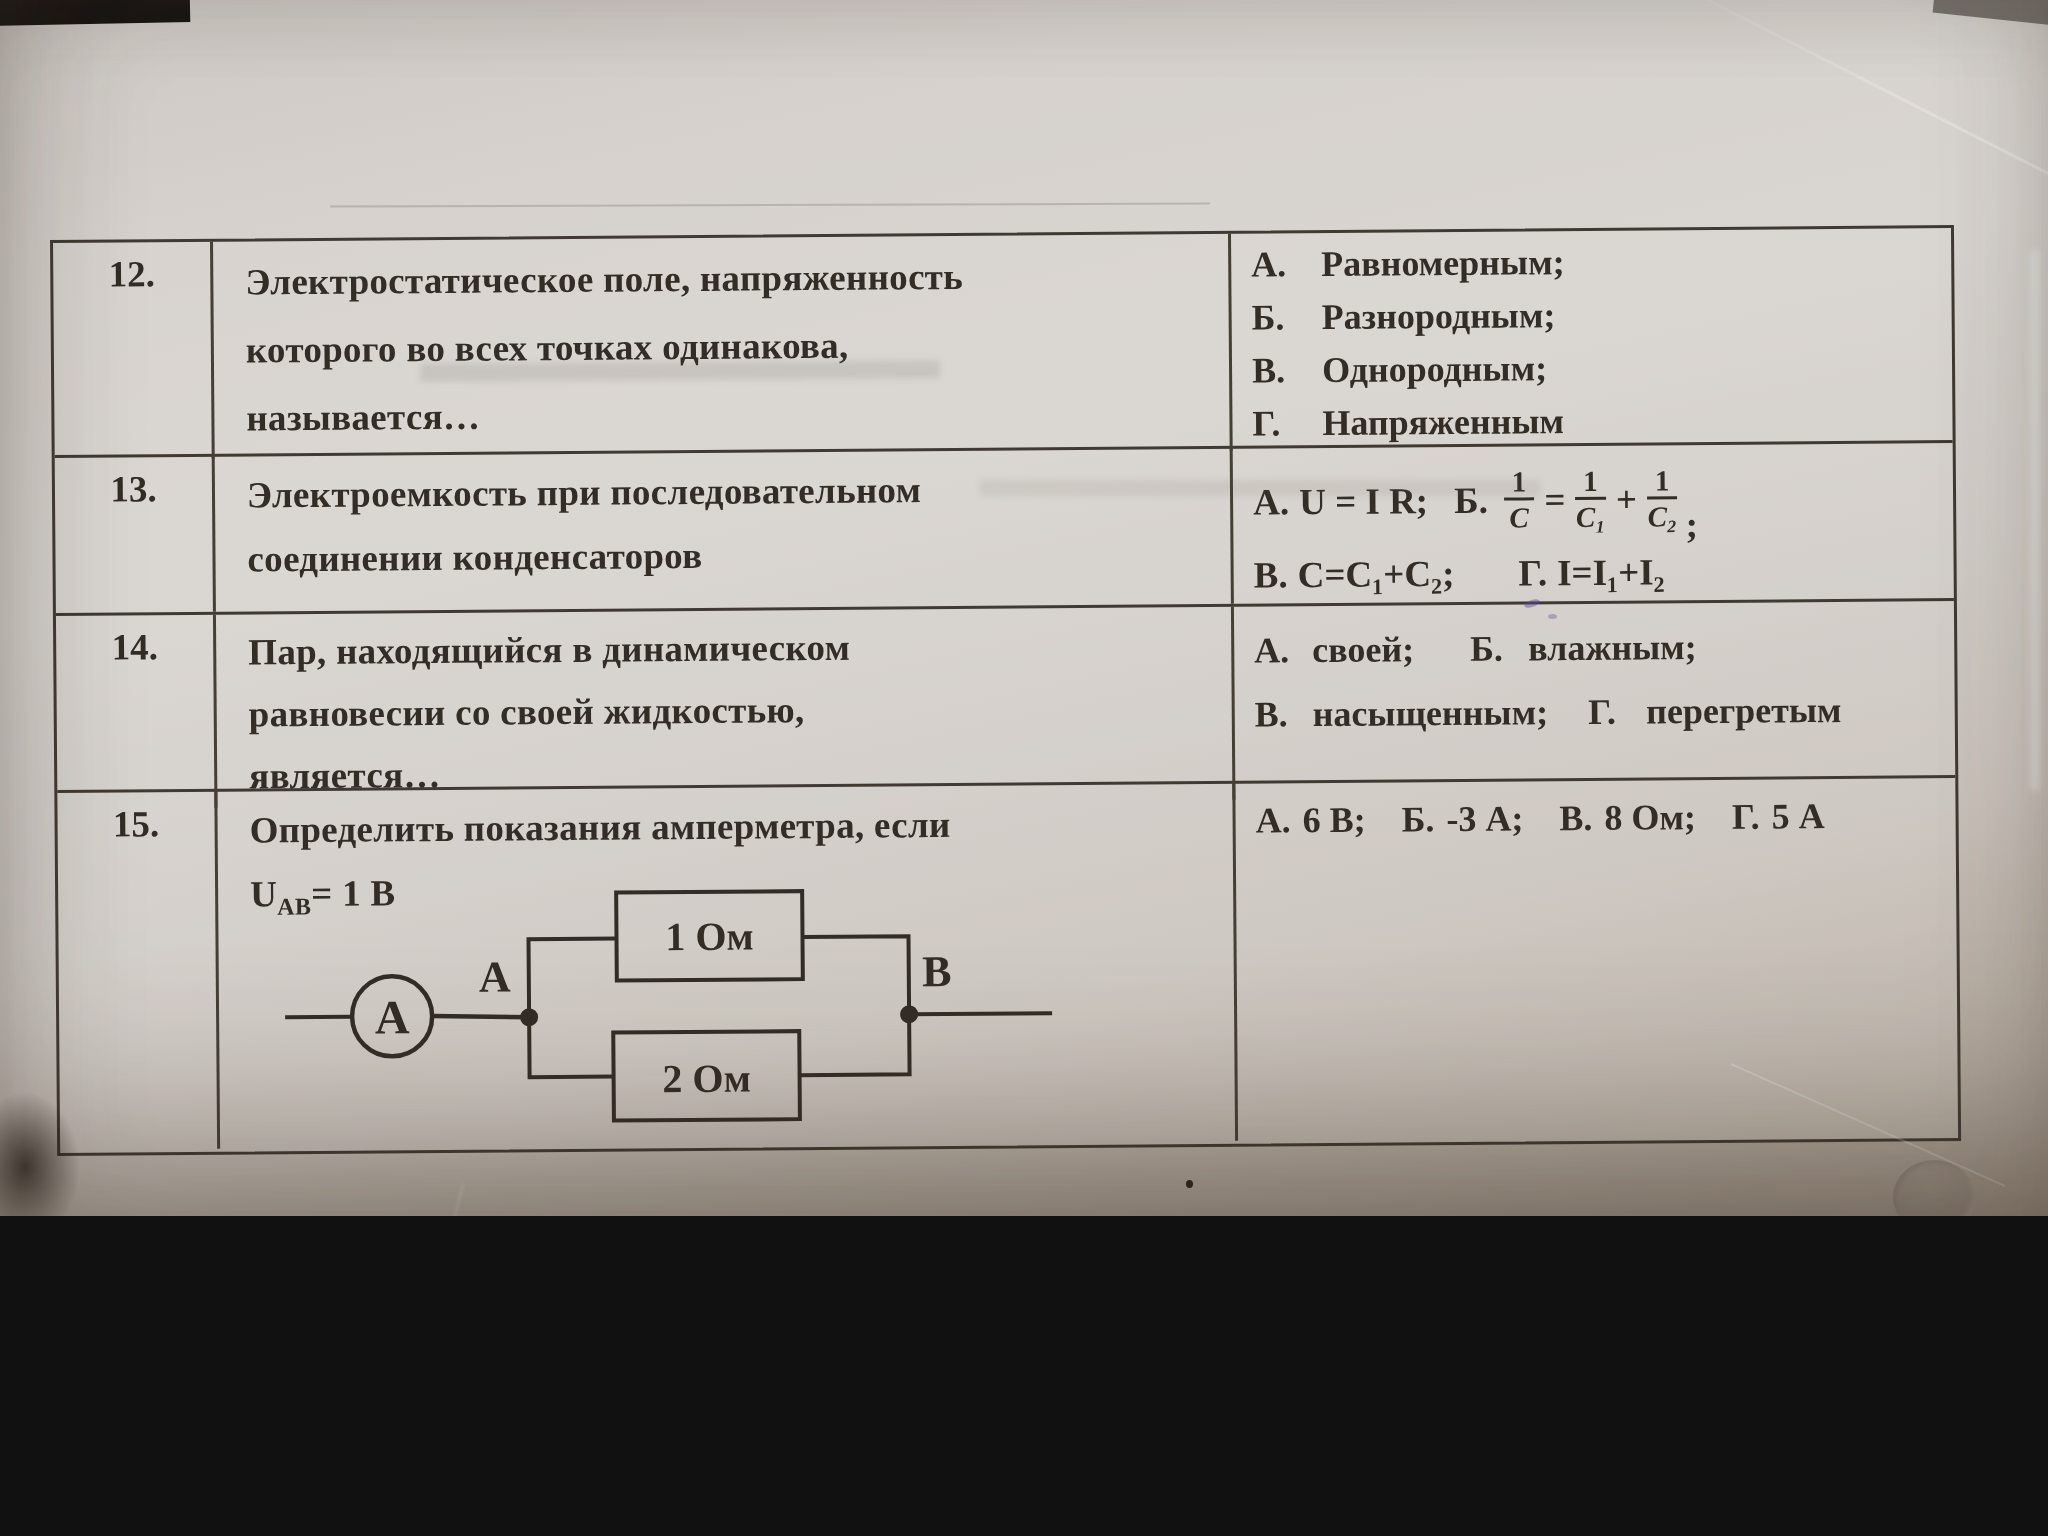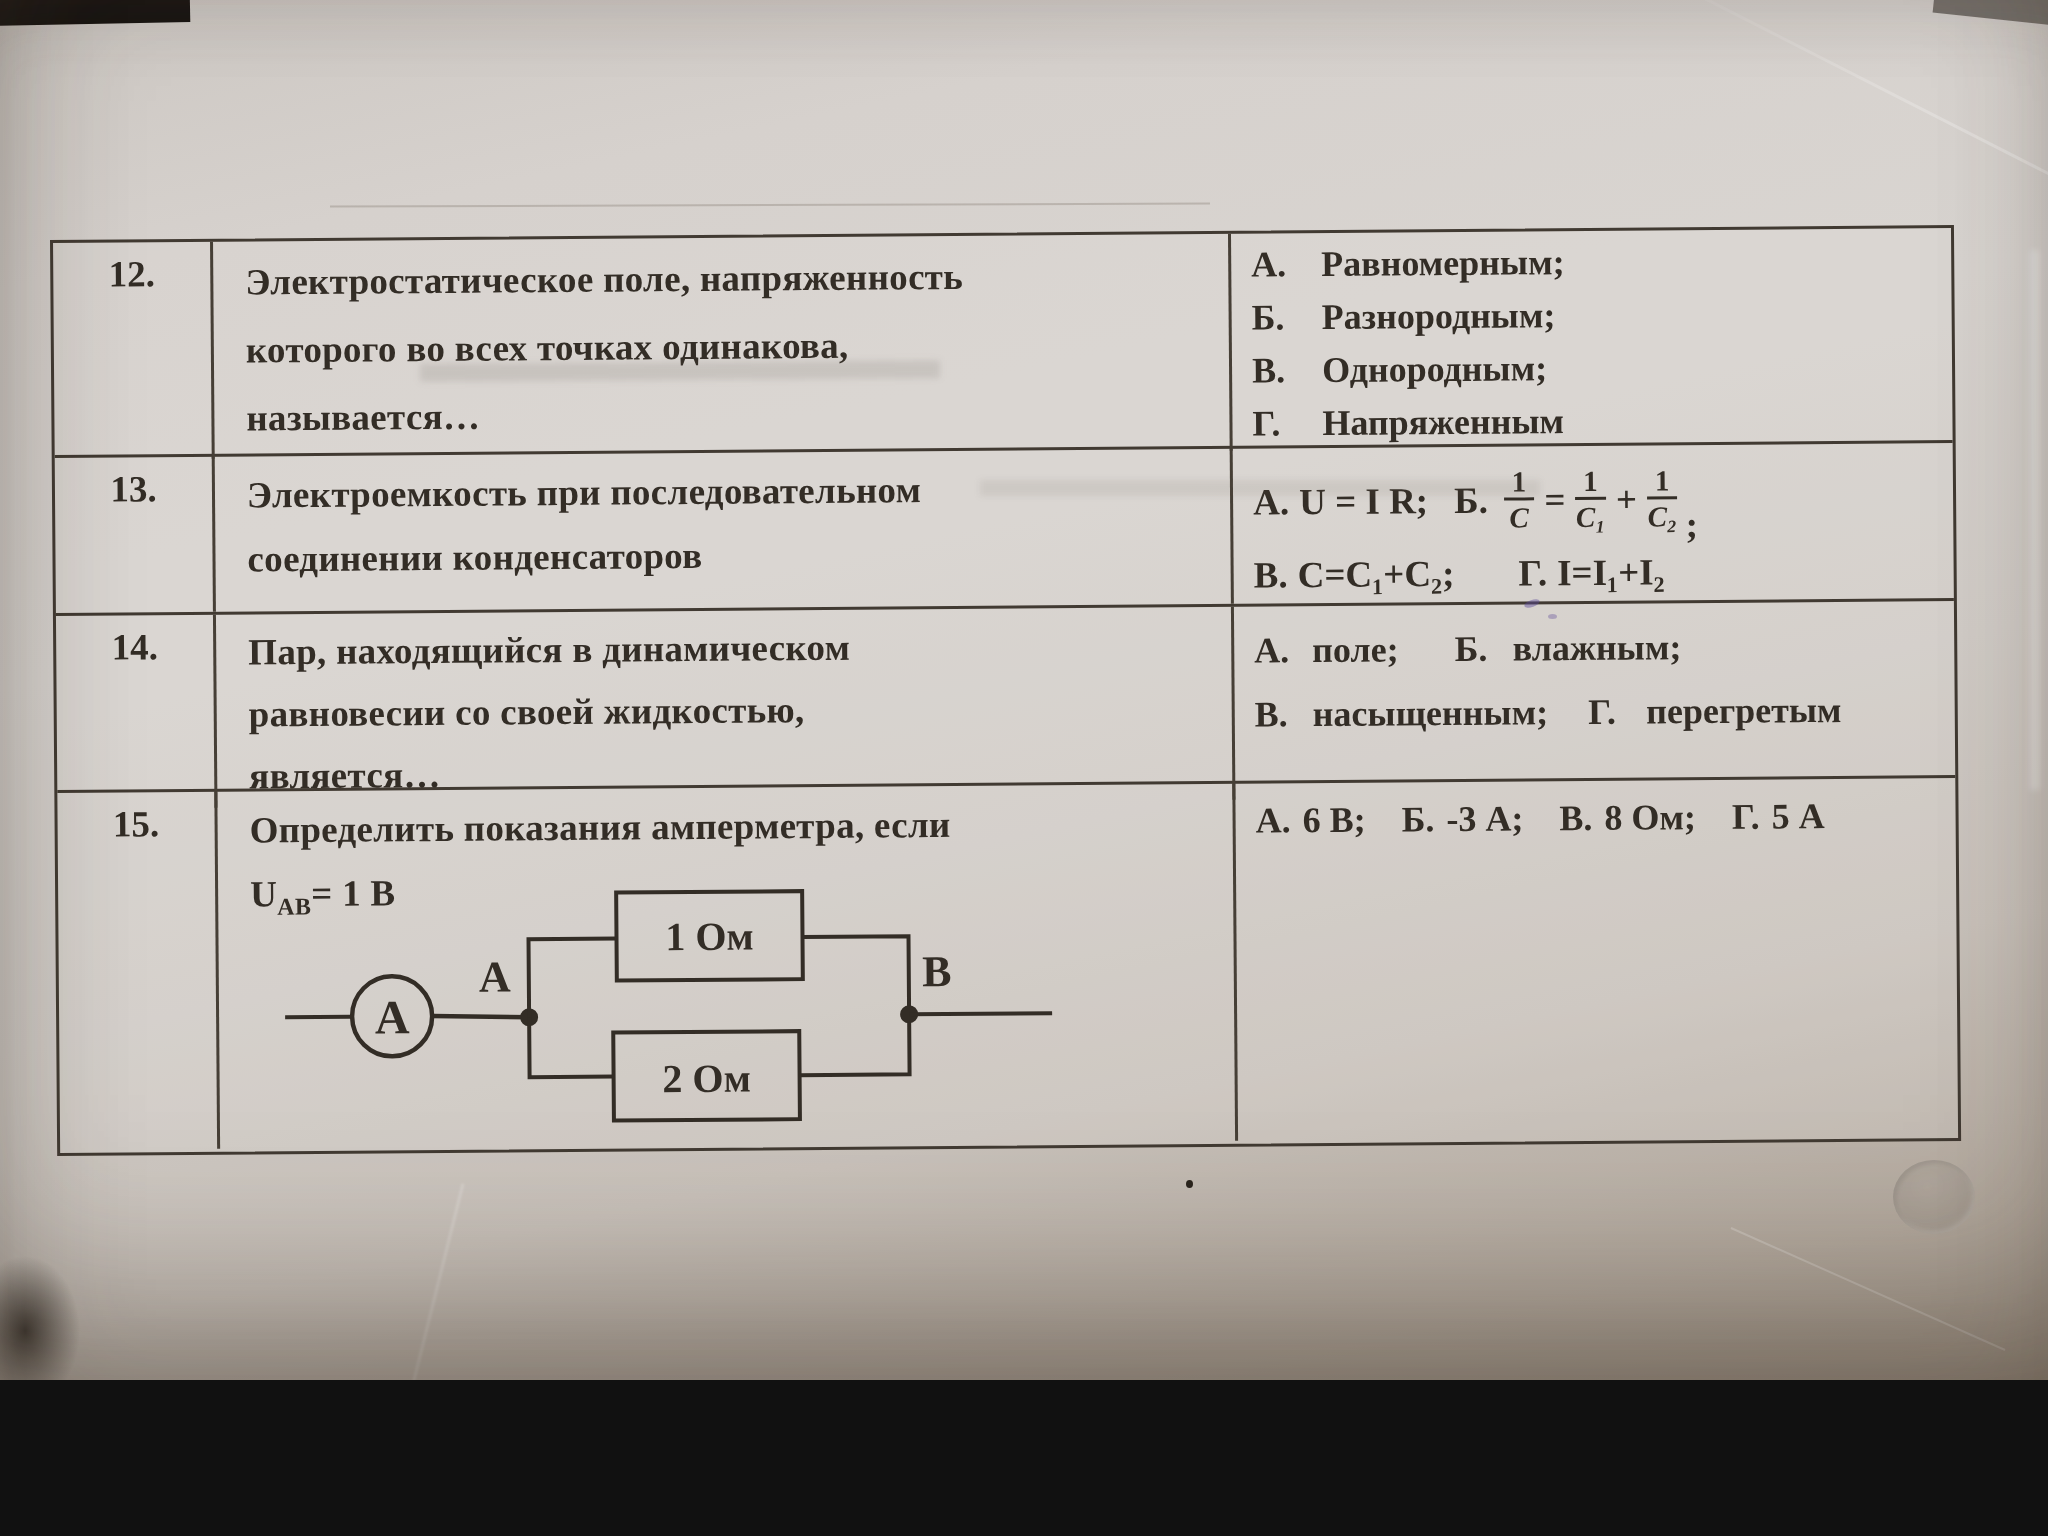"12." #photo { height: 1380px -> 1216px }
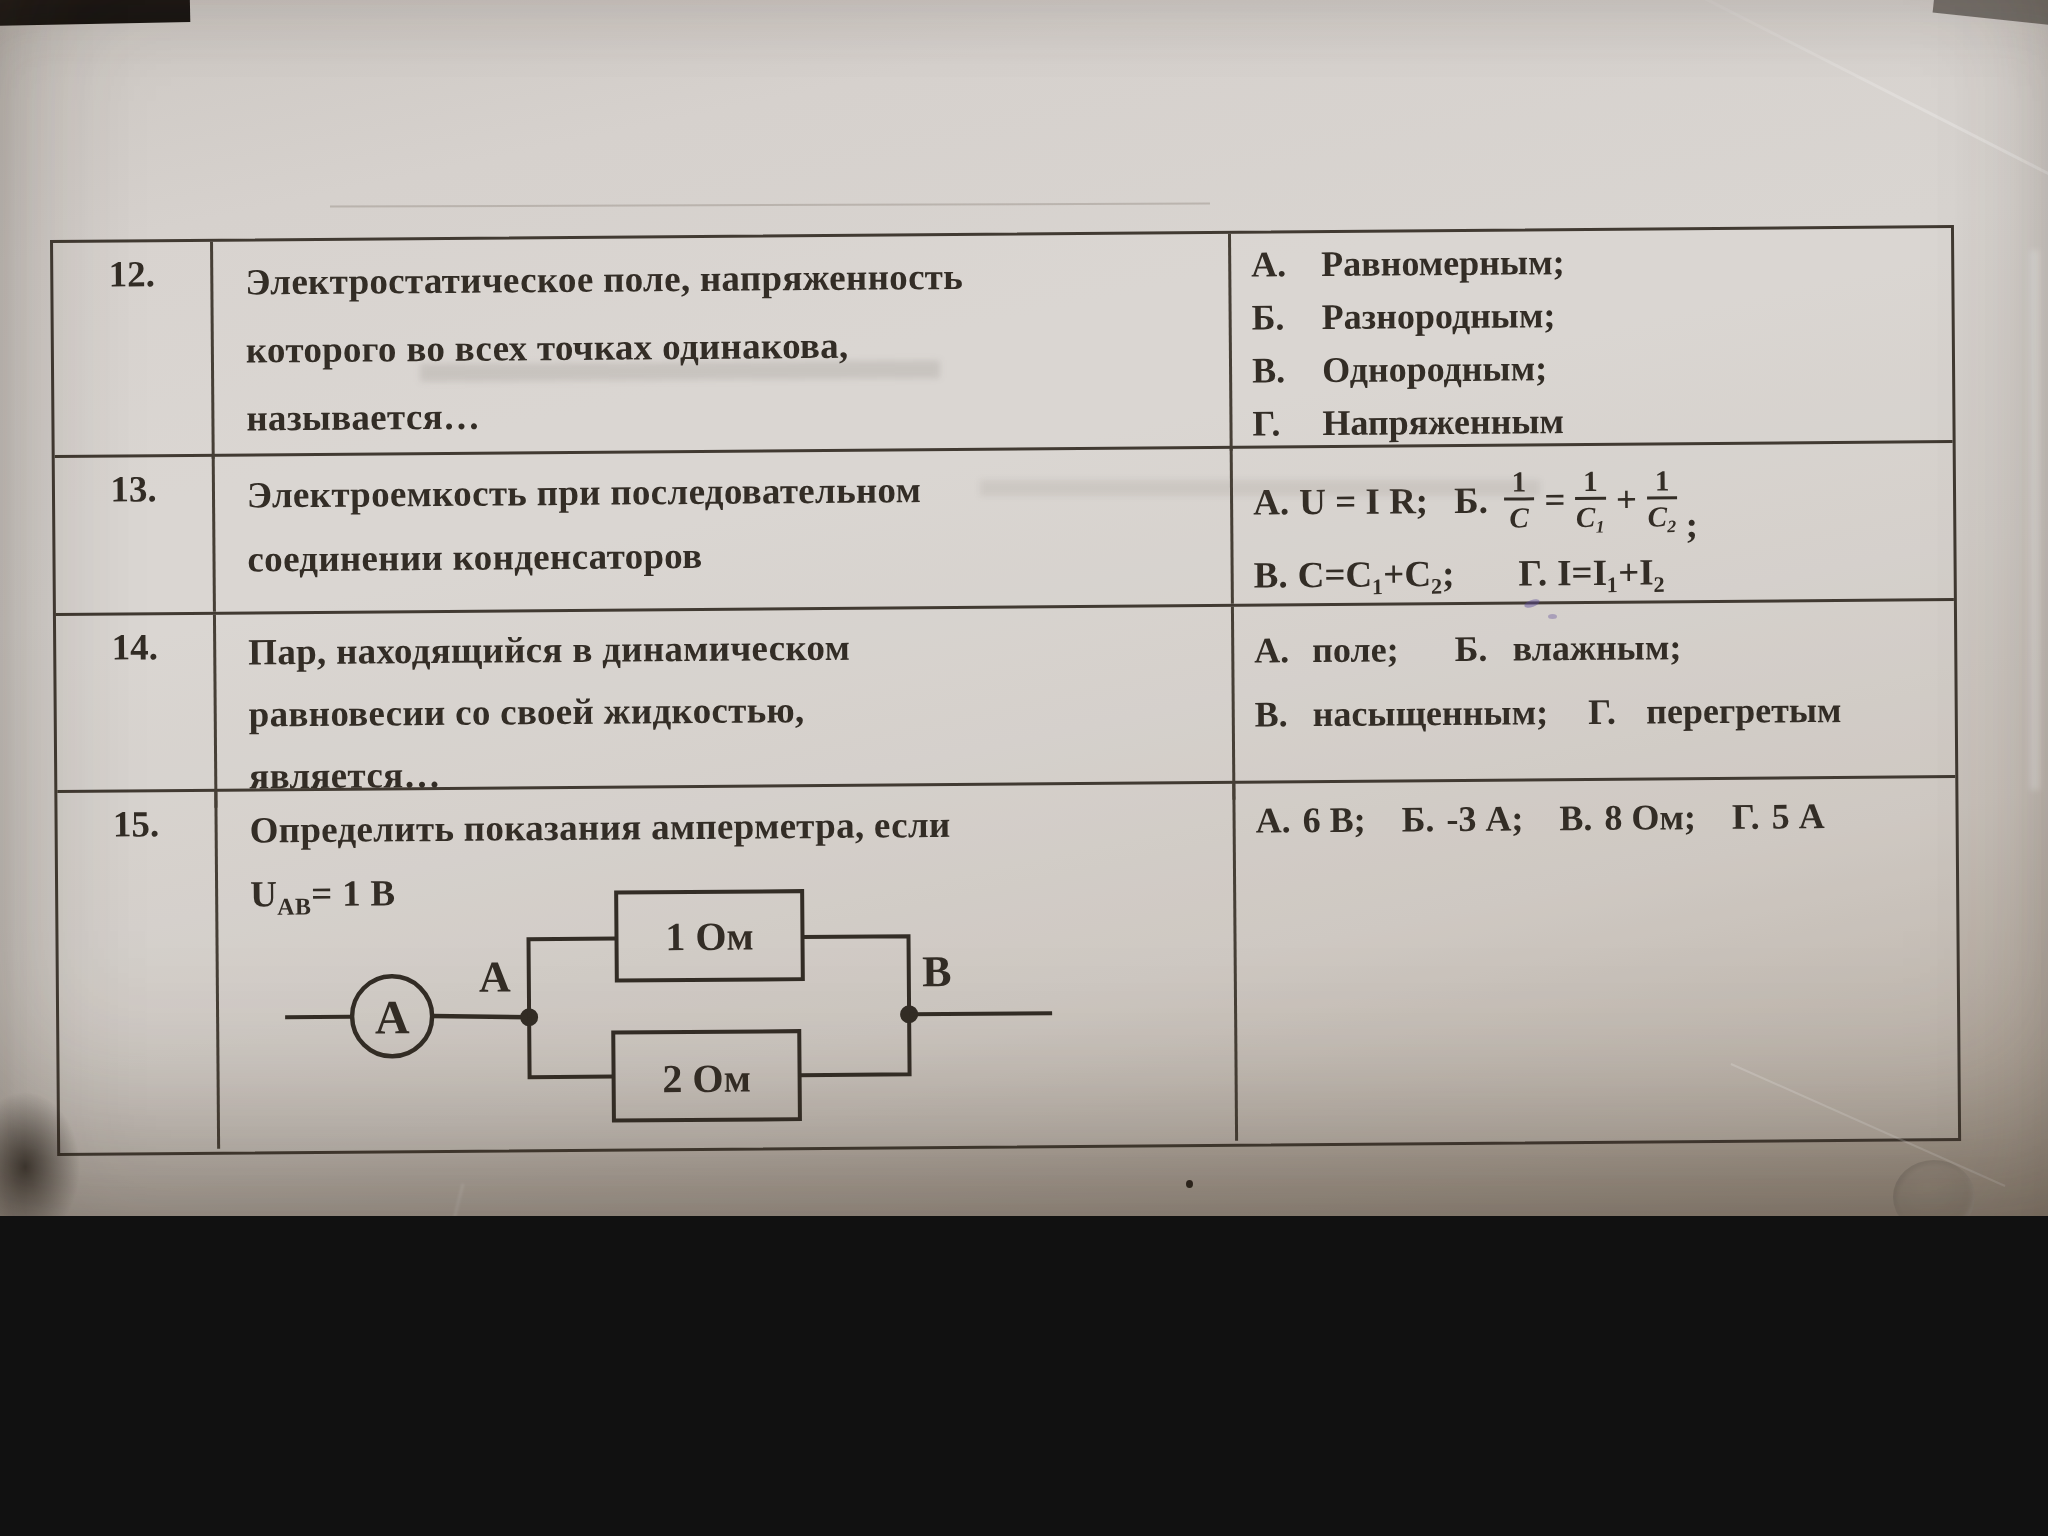"поле;" span.txt { text: поле -> своей }
